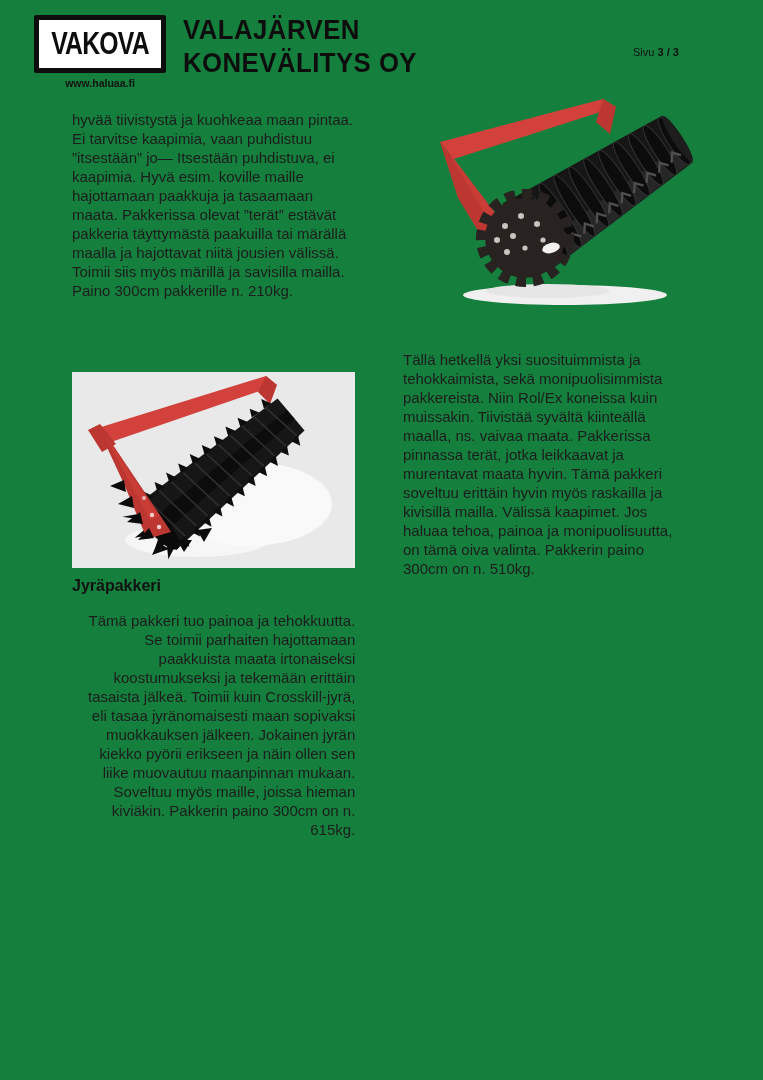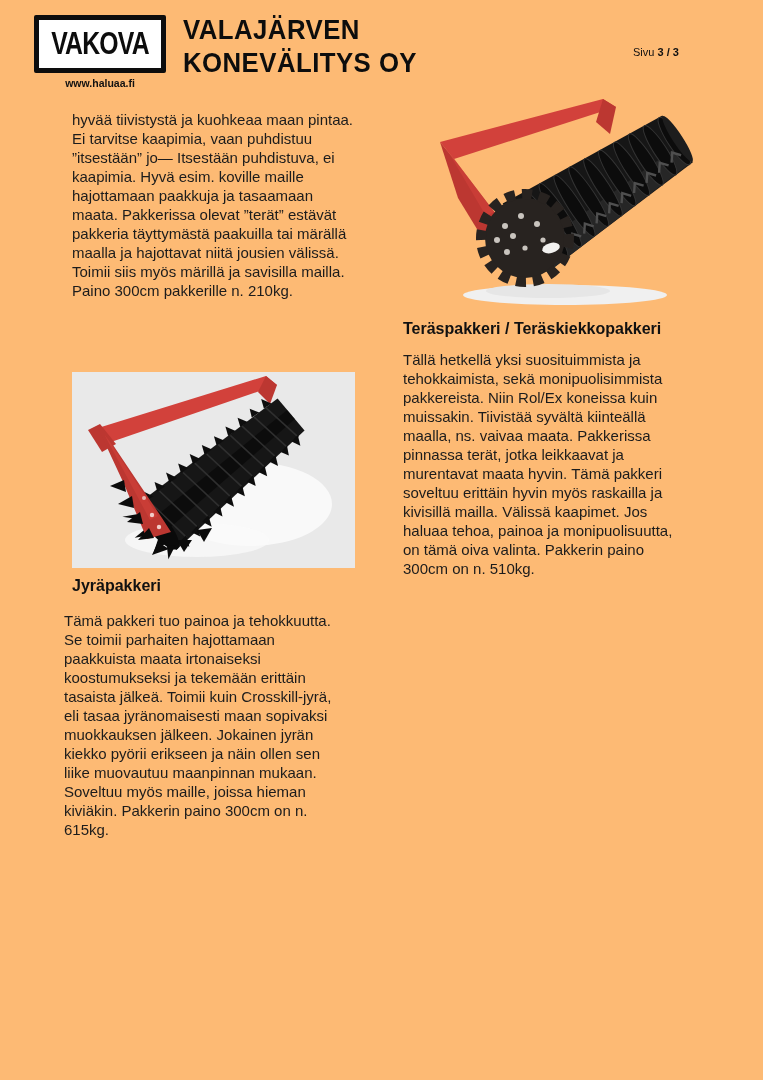"VAKOVA" .page { background: #fdba74 -> #15803d }
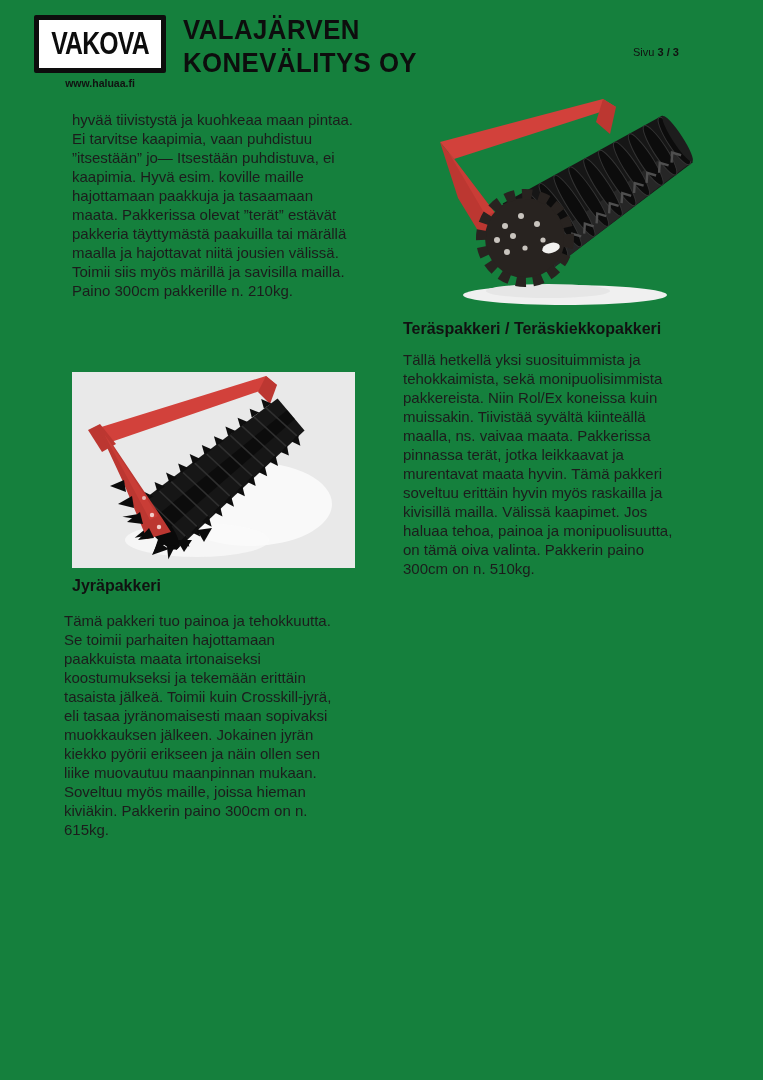"Teräspakkeri / Teräskiekkopakkeri" div.heading { html: <div>Teräspakkeri / Teräskiekkopakkeri</div> -> none }
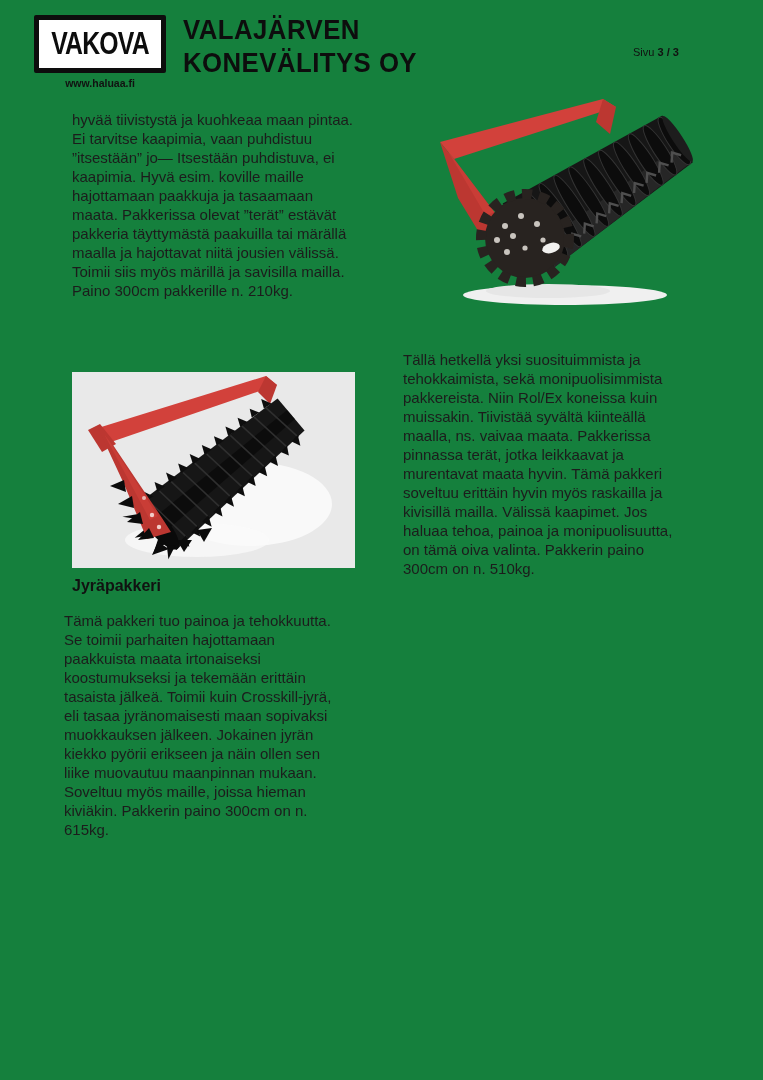"Tämä pakkeri tuo painoa ja" div.para { left: 64px -> 88px; text-align: none -> right }
